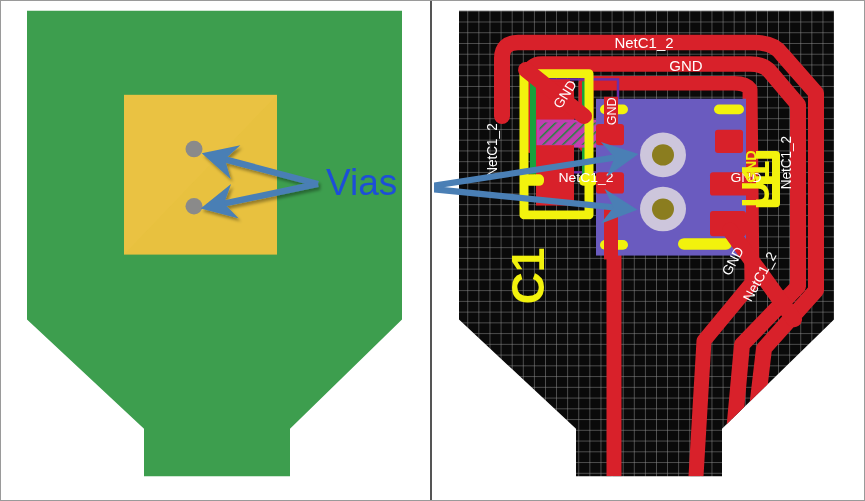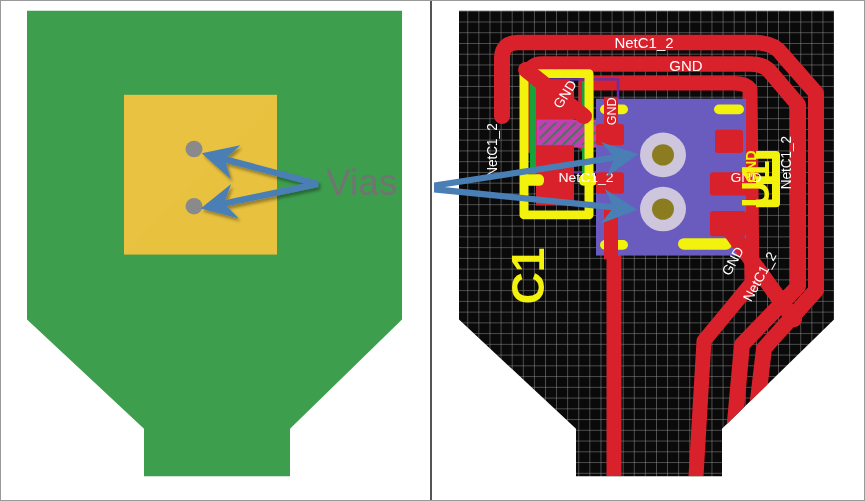"Vias" #vias-label { color: #737373 -> #1d4ed8 }
